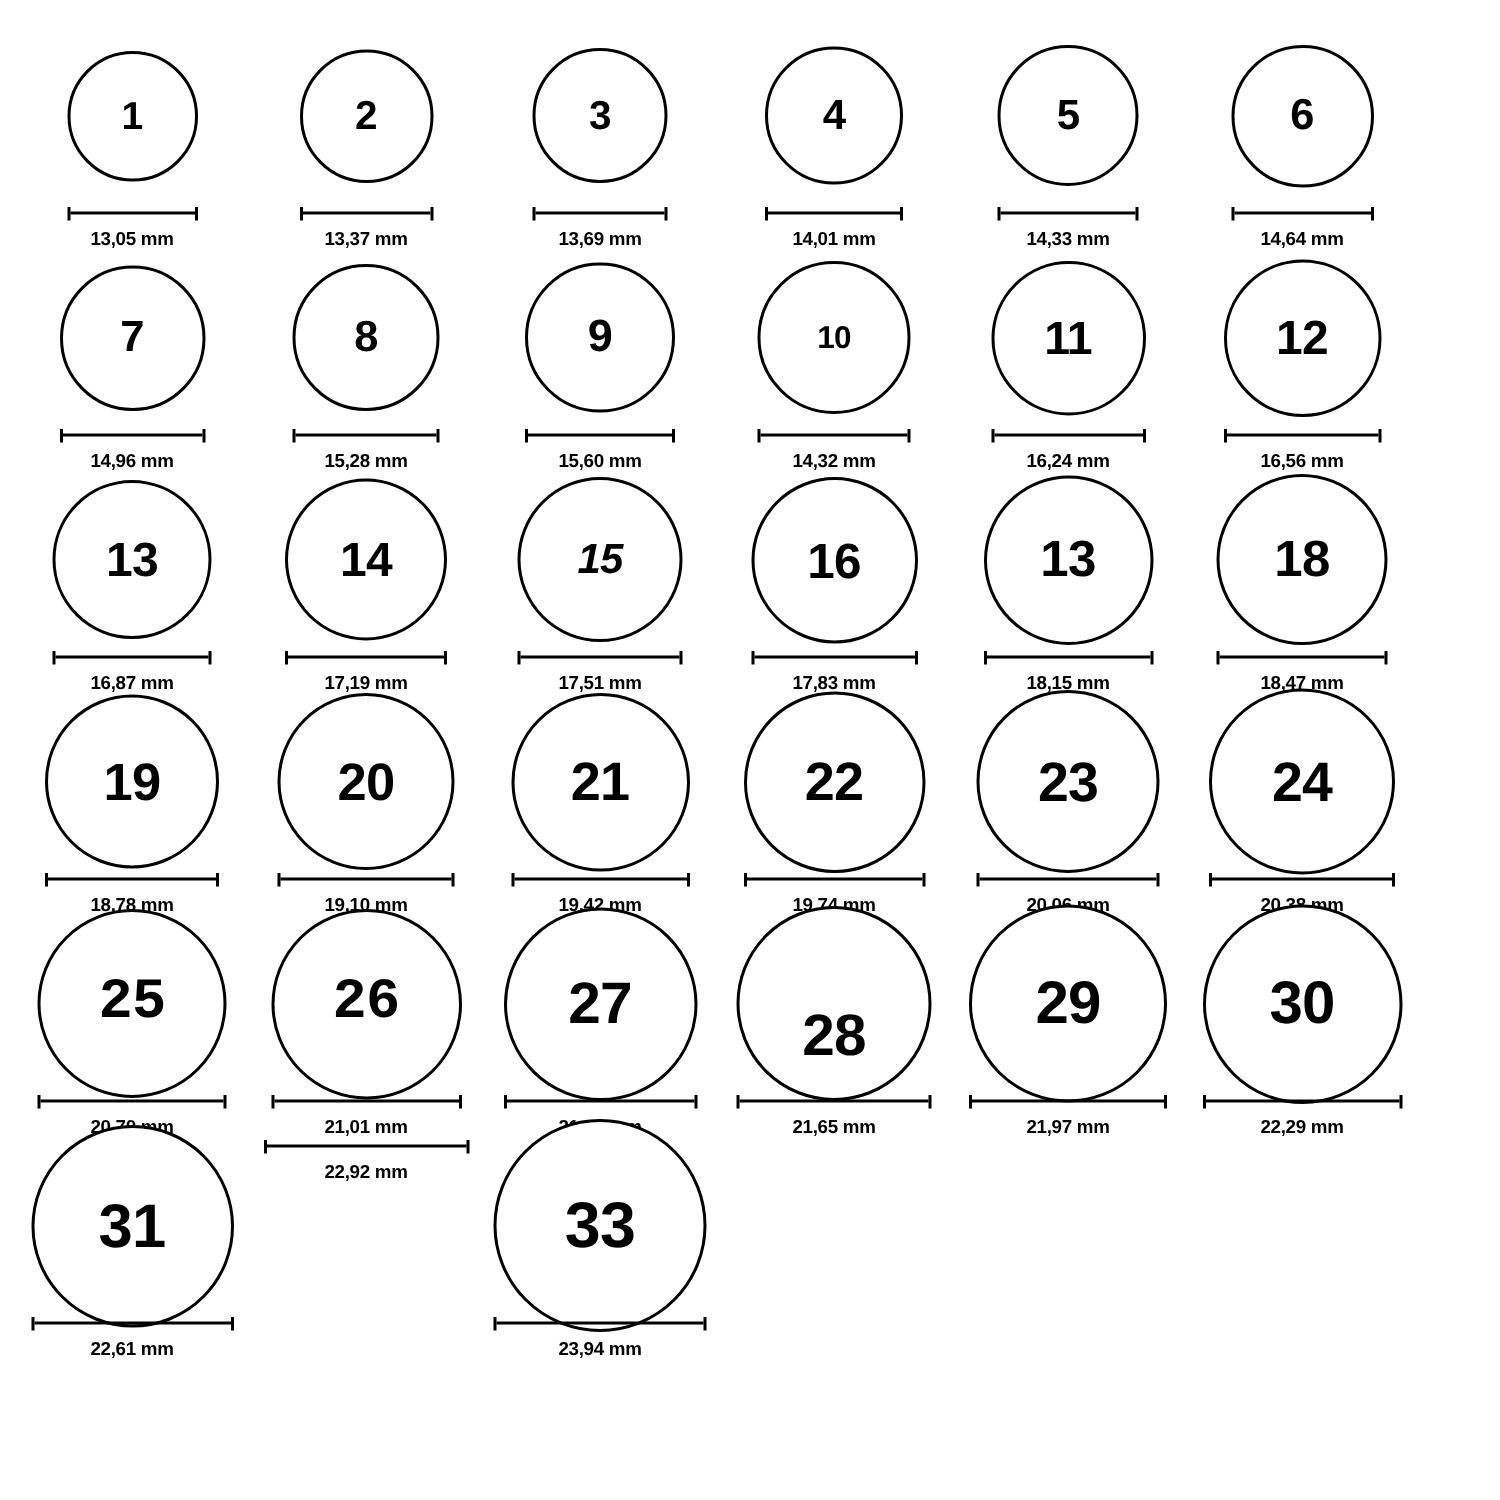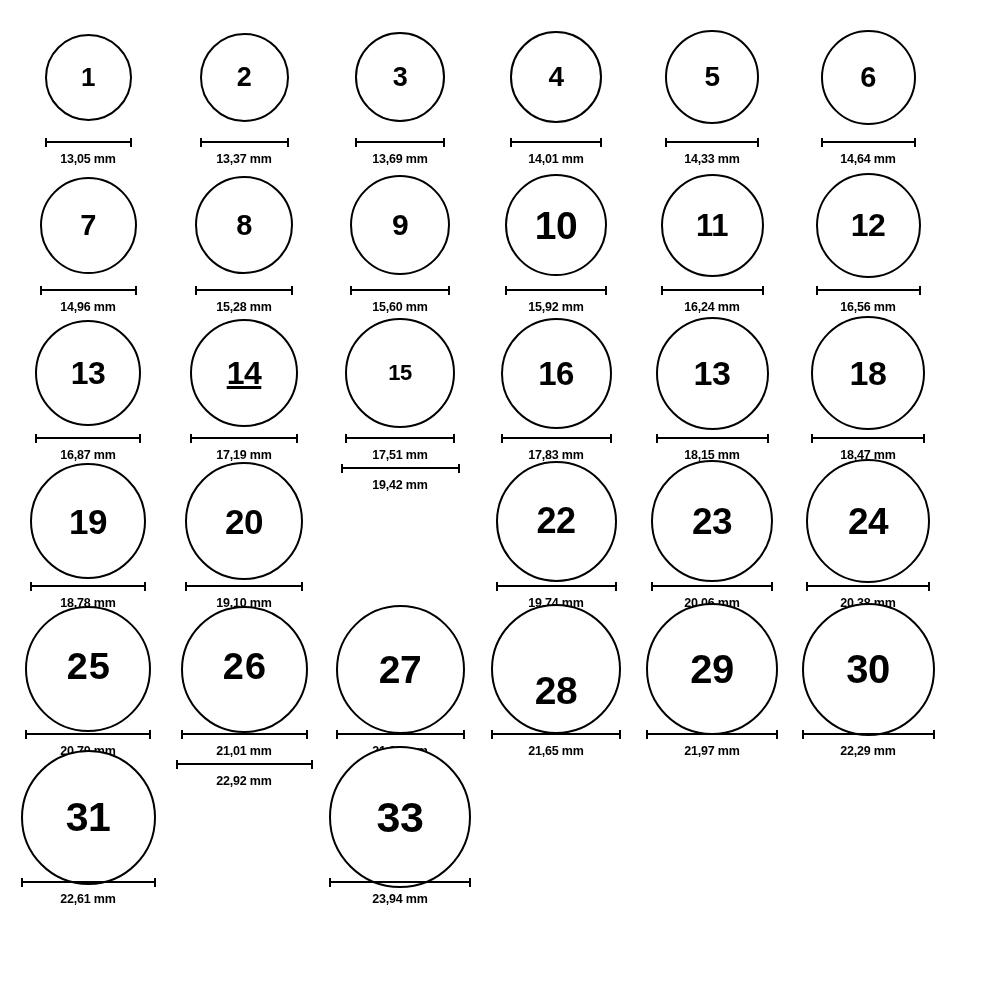"10" span { font-size: 39px -> 21px }
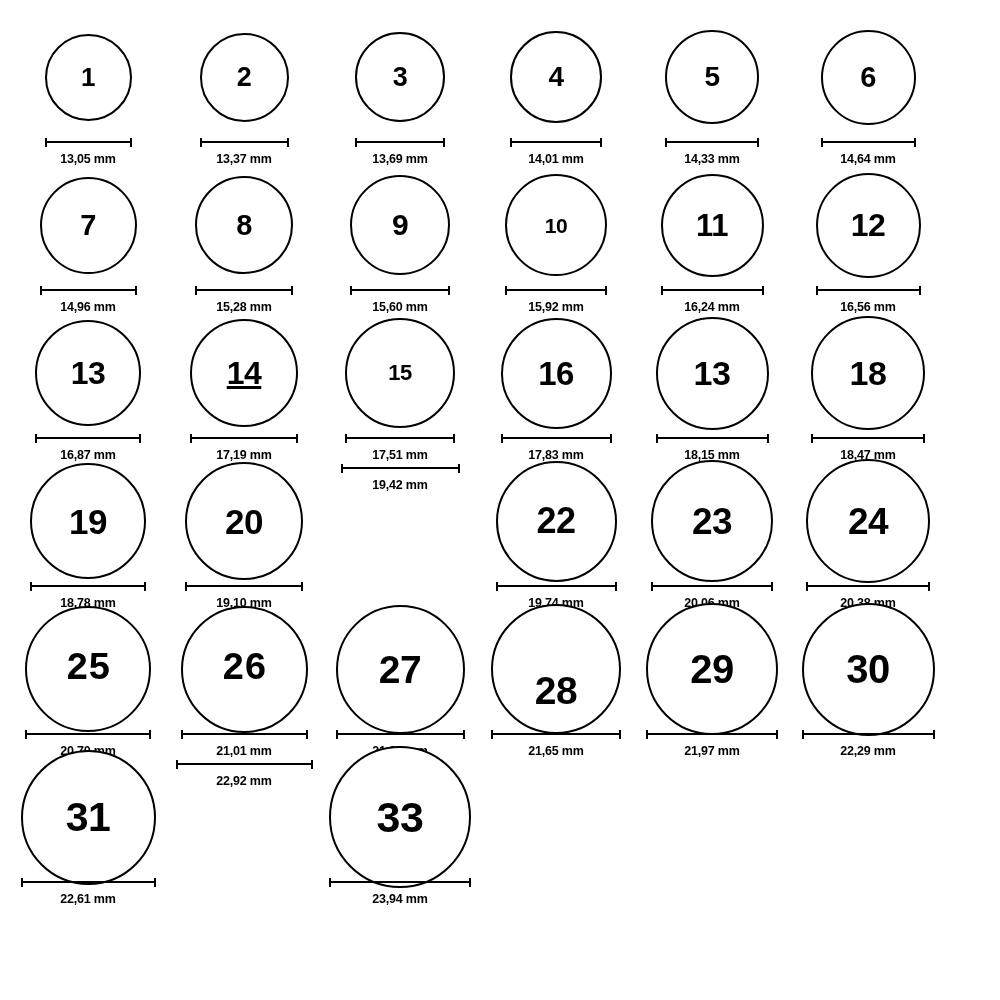"15,92 mm" div.label { text: 15,92 -> 14,32 }
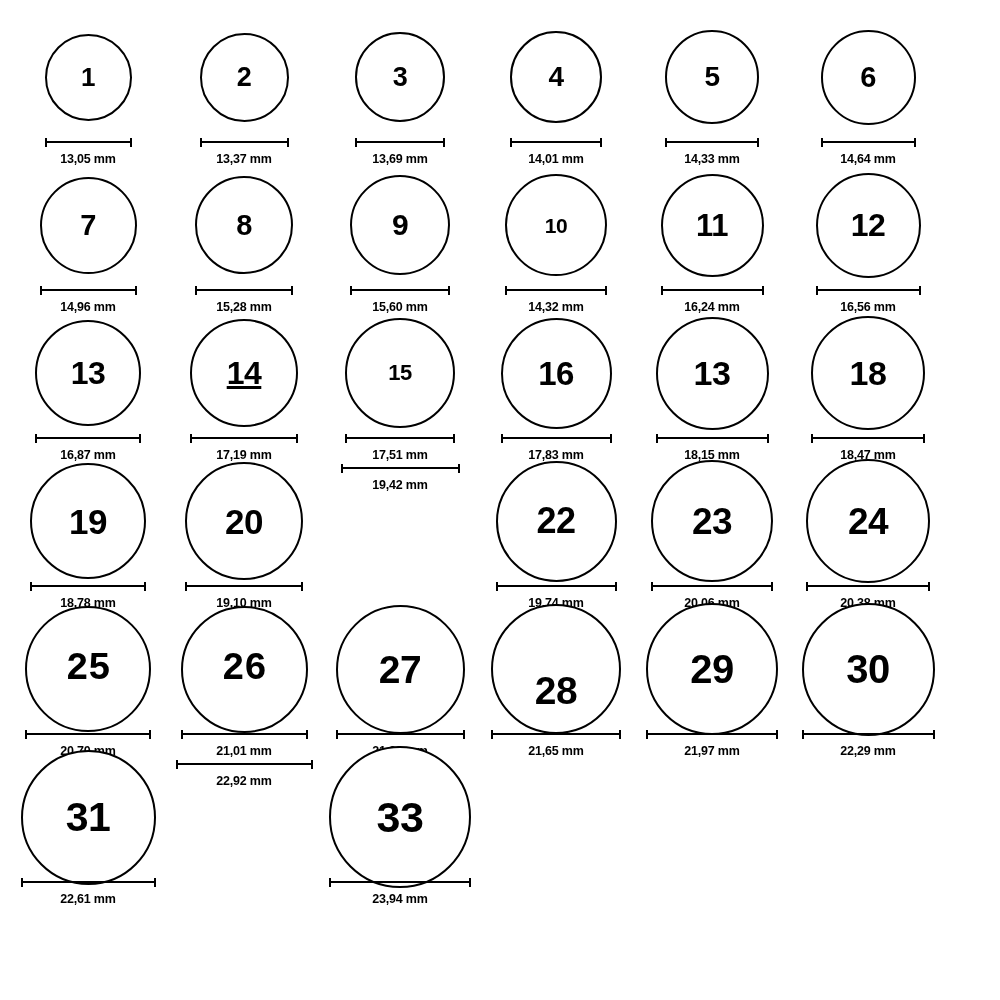"14" span { text-decoration: underline -> none }
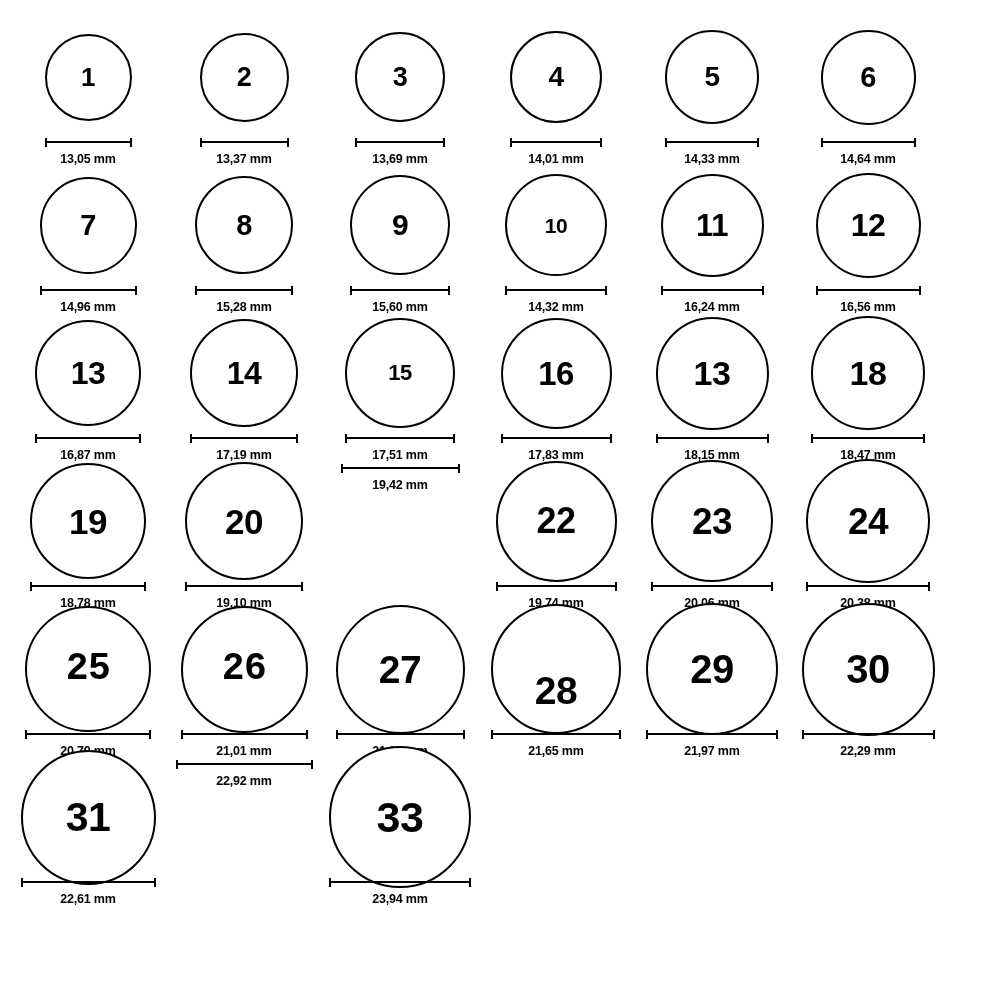"15" span { font-size: 22px -> 28px; font-style: none -> italic }
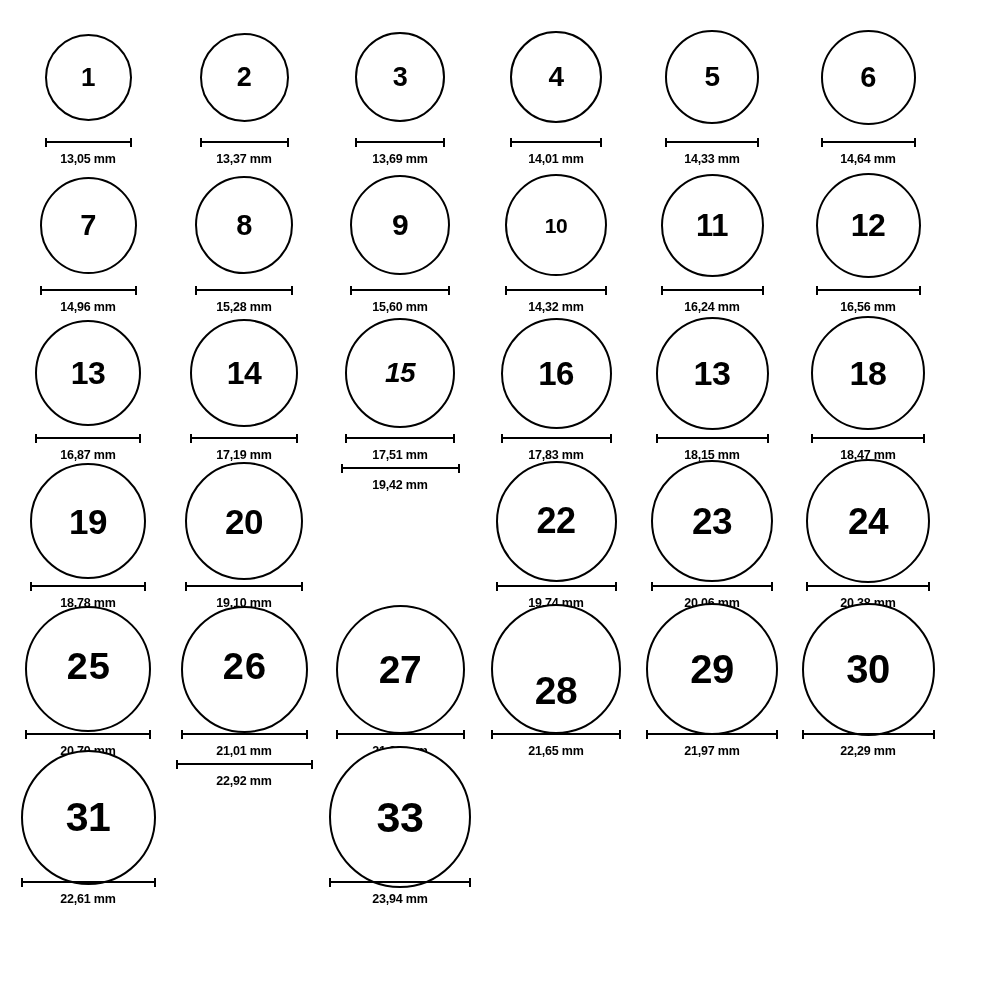"21" div.circle-wrap { html: none -> <div> <div> <span>21</span> </div> </div> }
